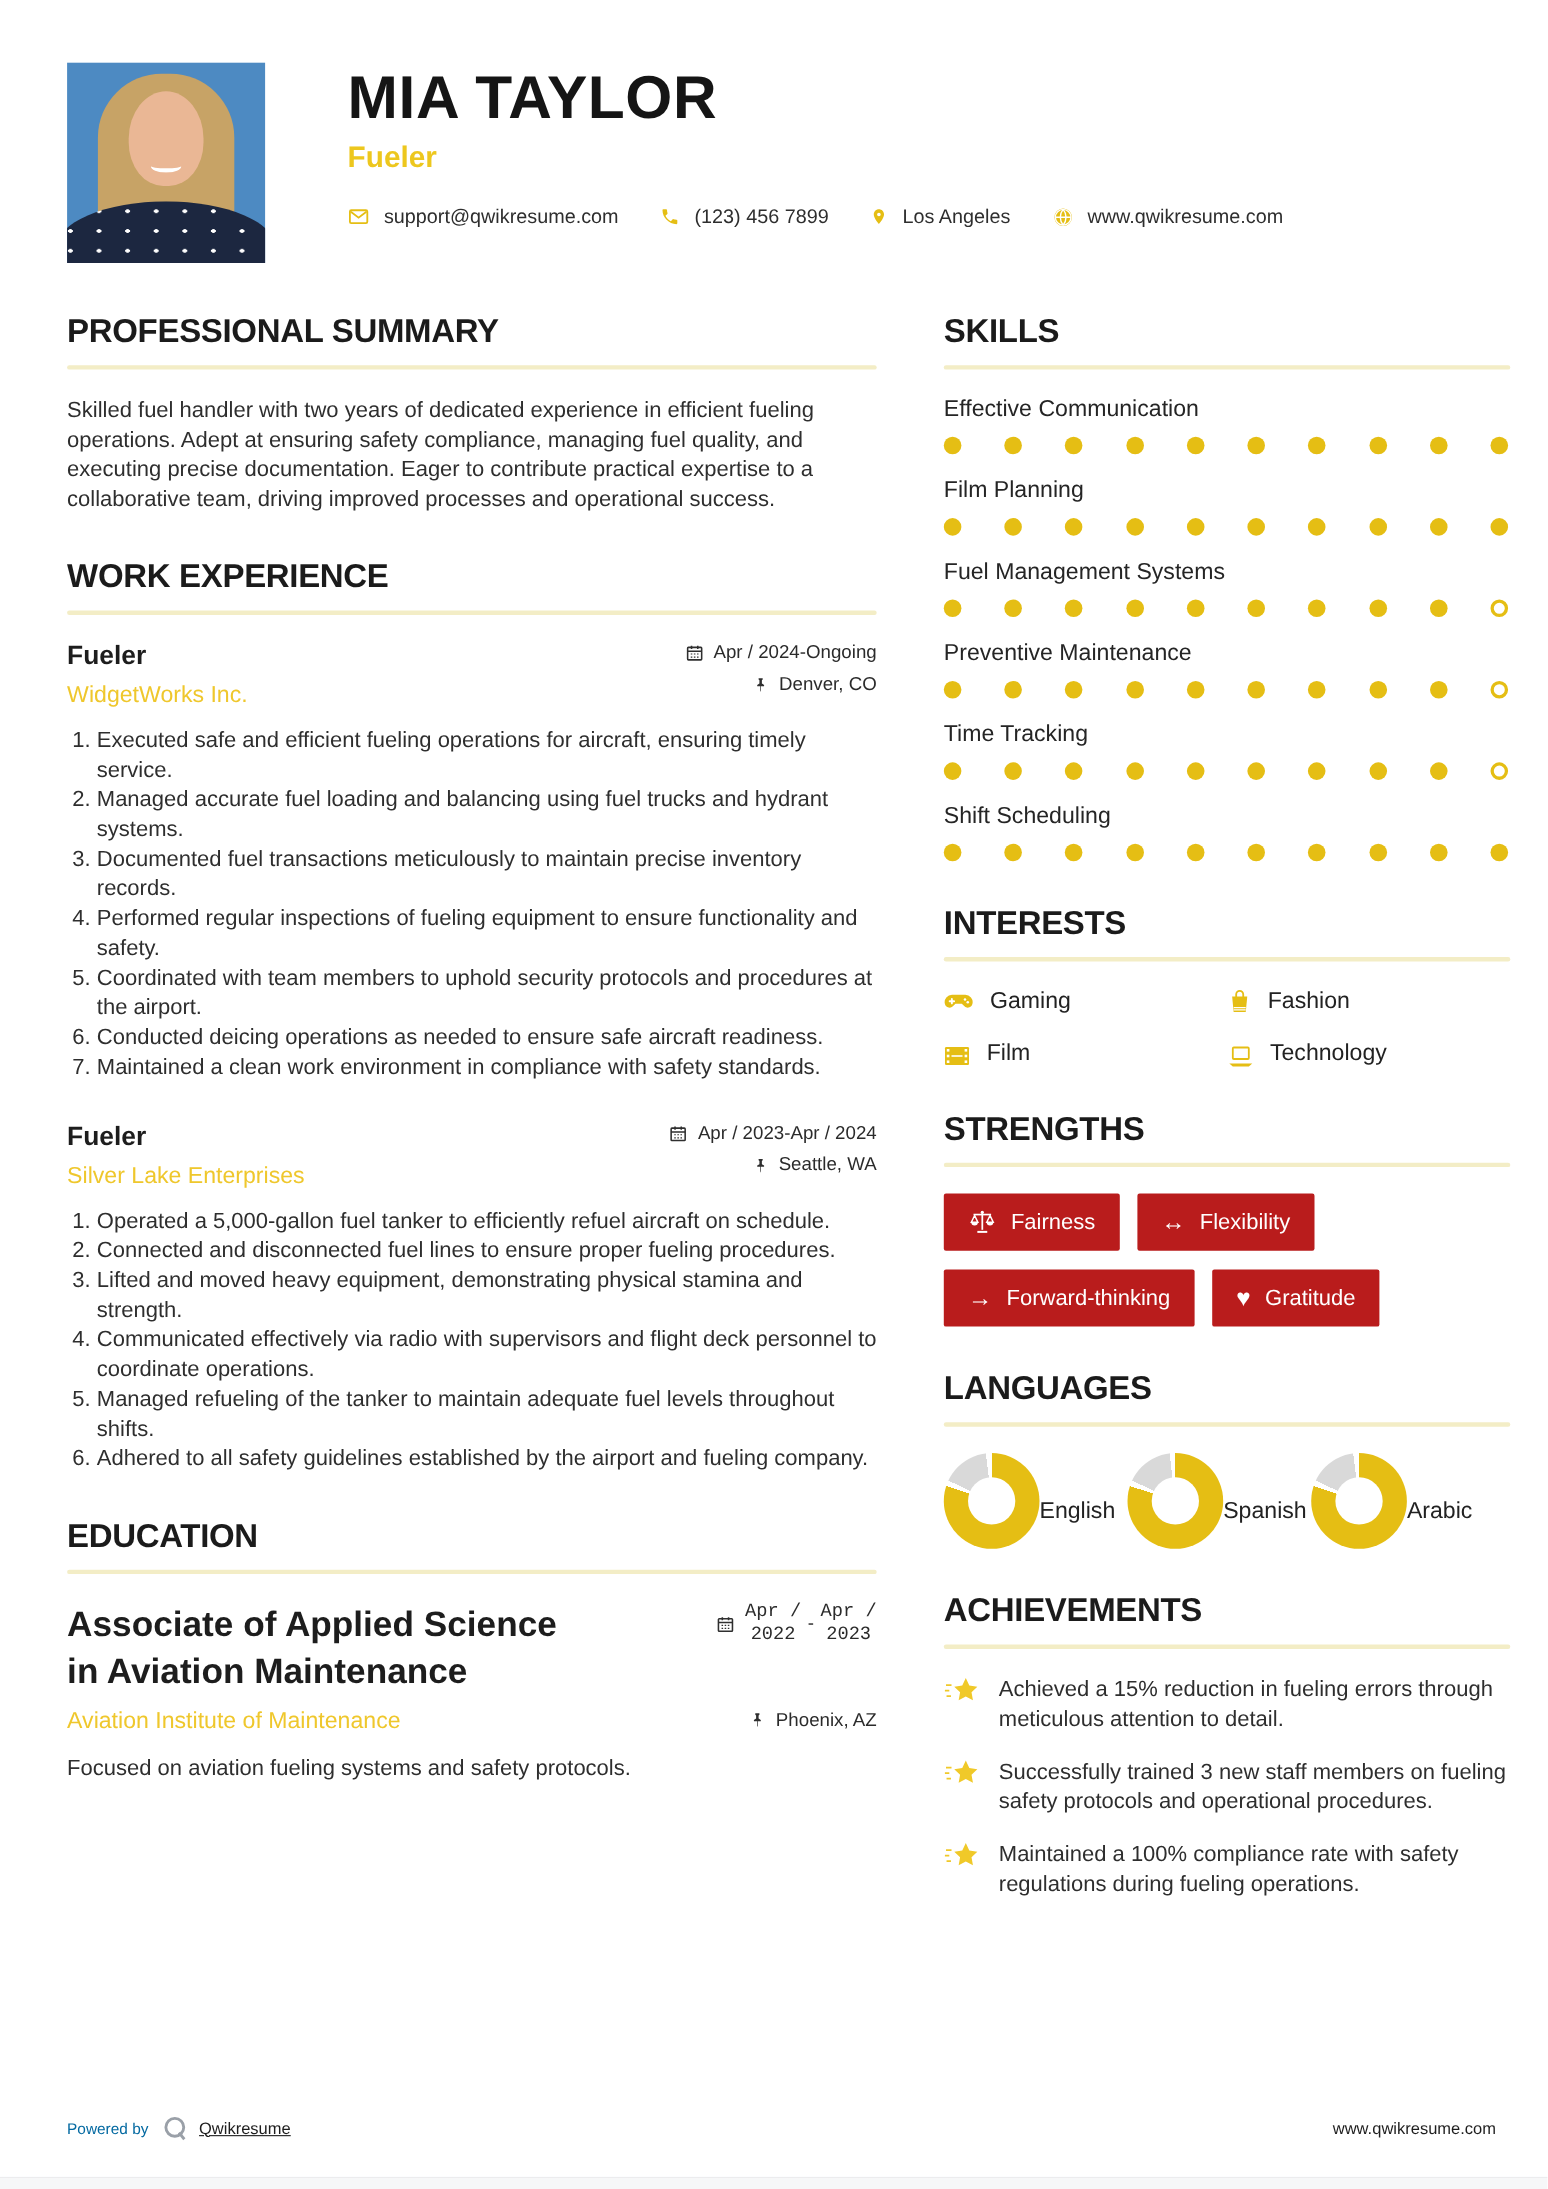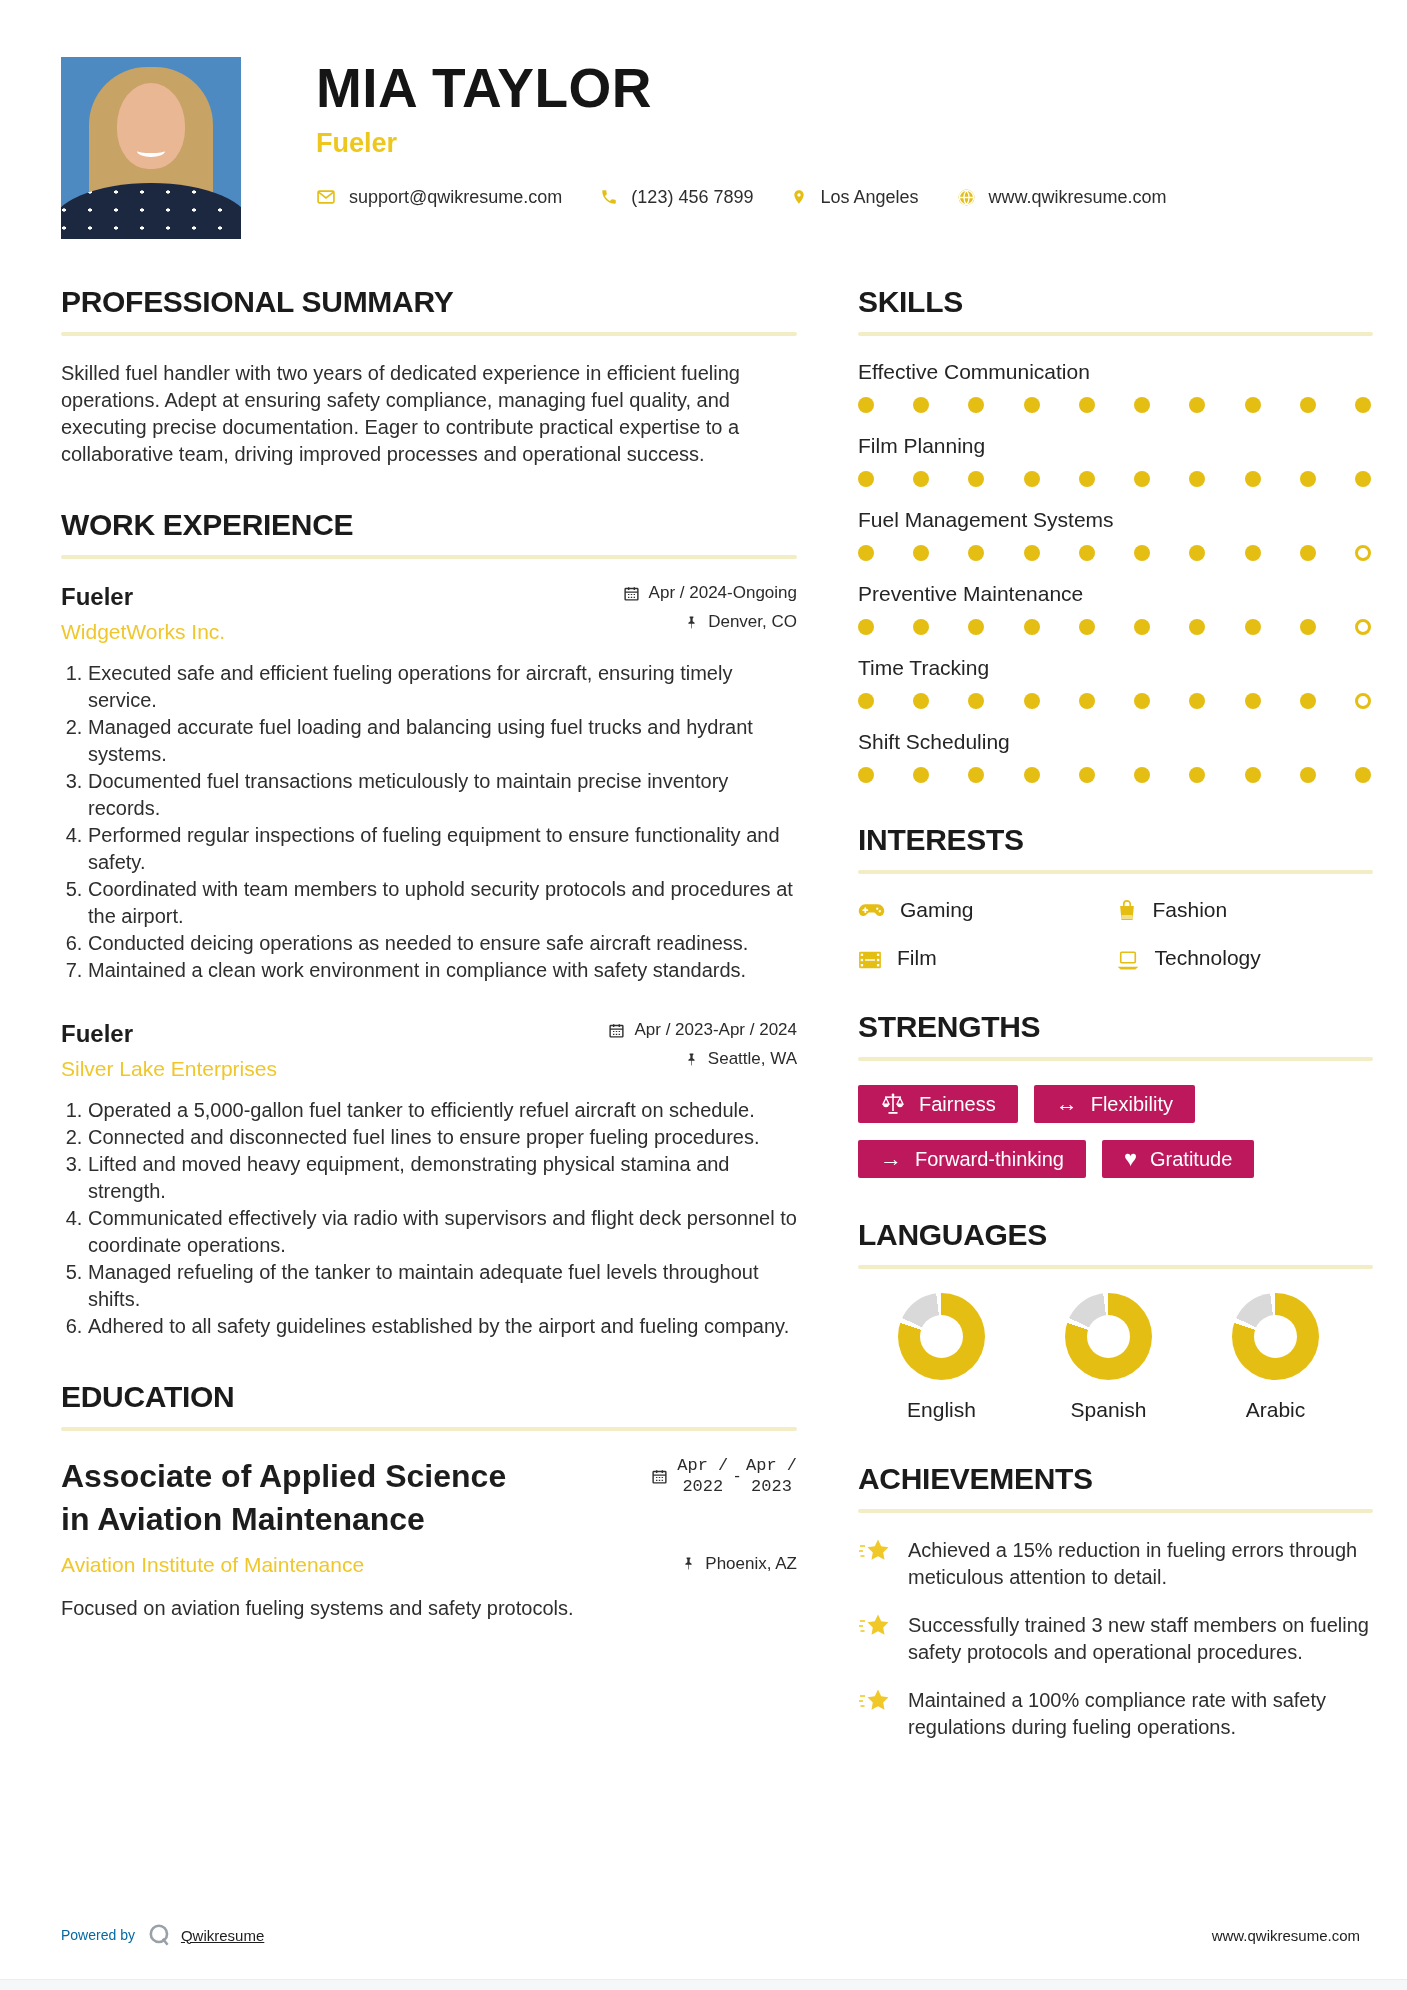"Fairness" .chip { background: #be185d -> #b91c1c; height: 38px -> 52px }
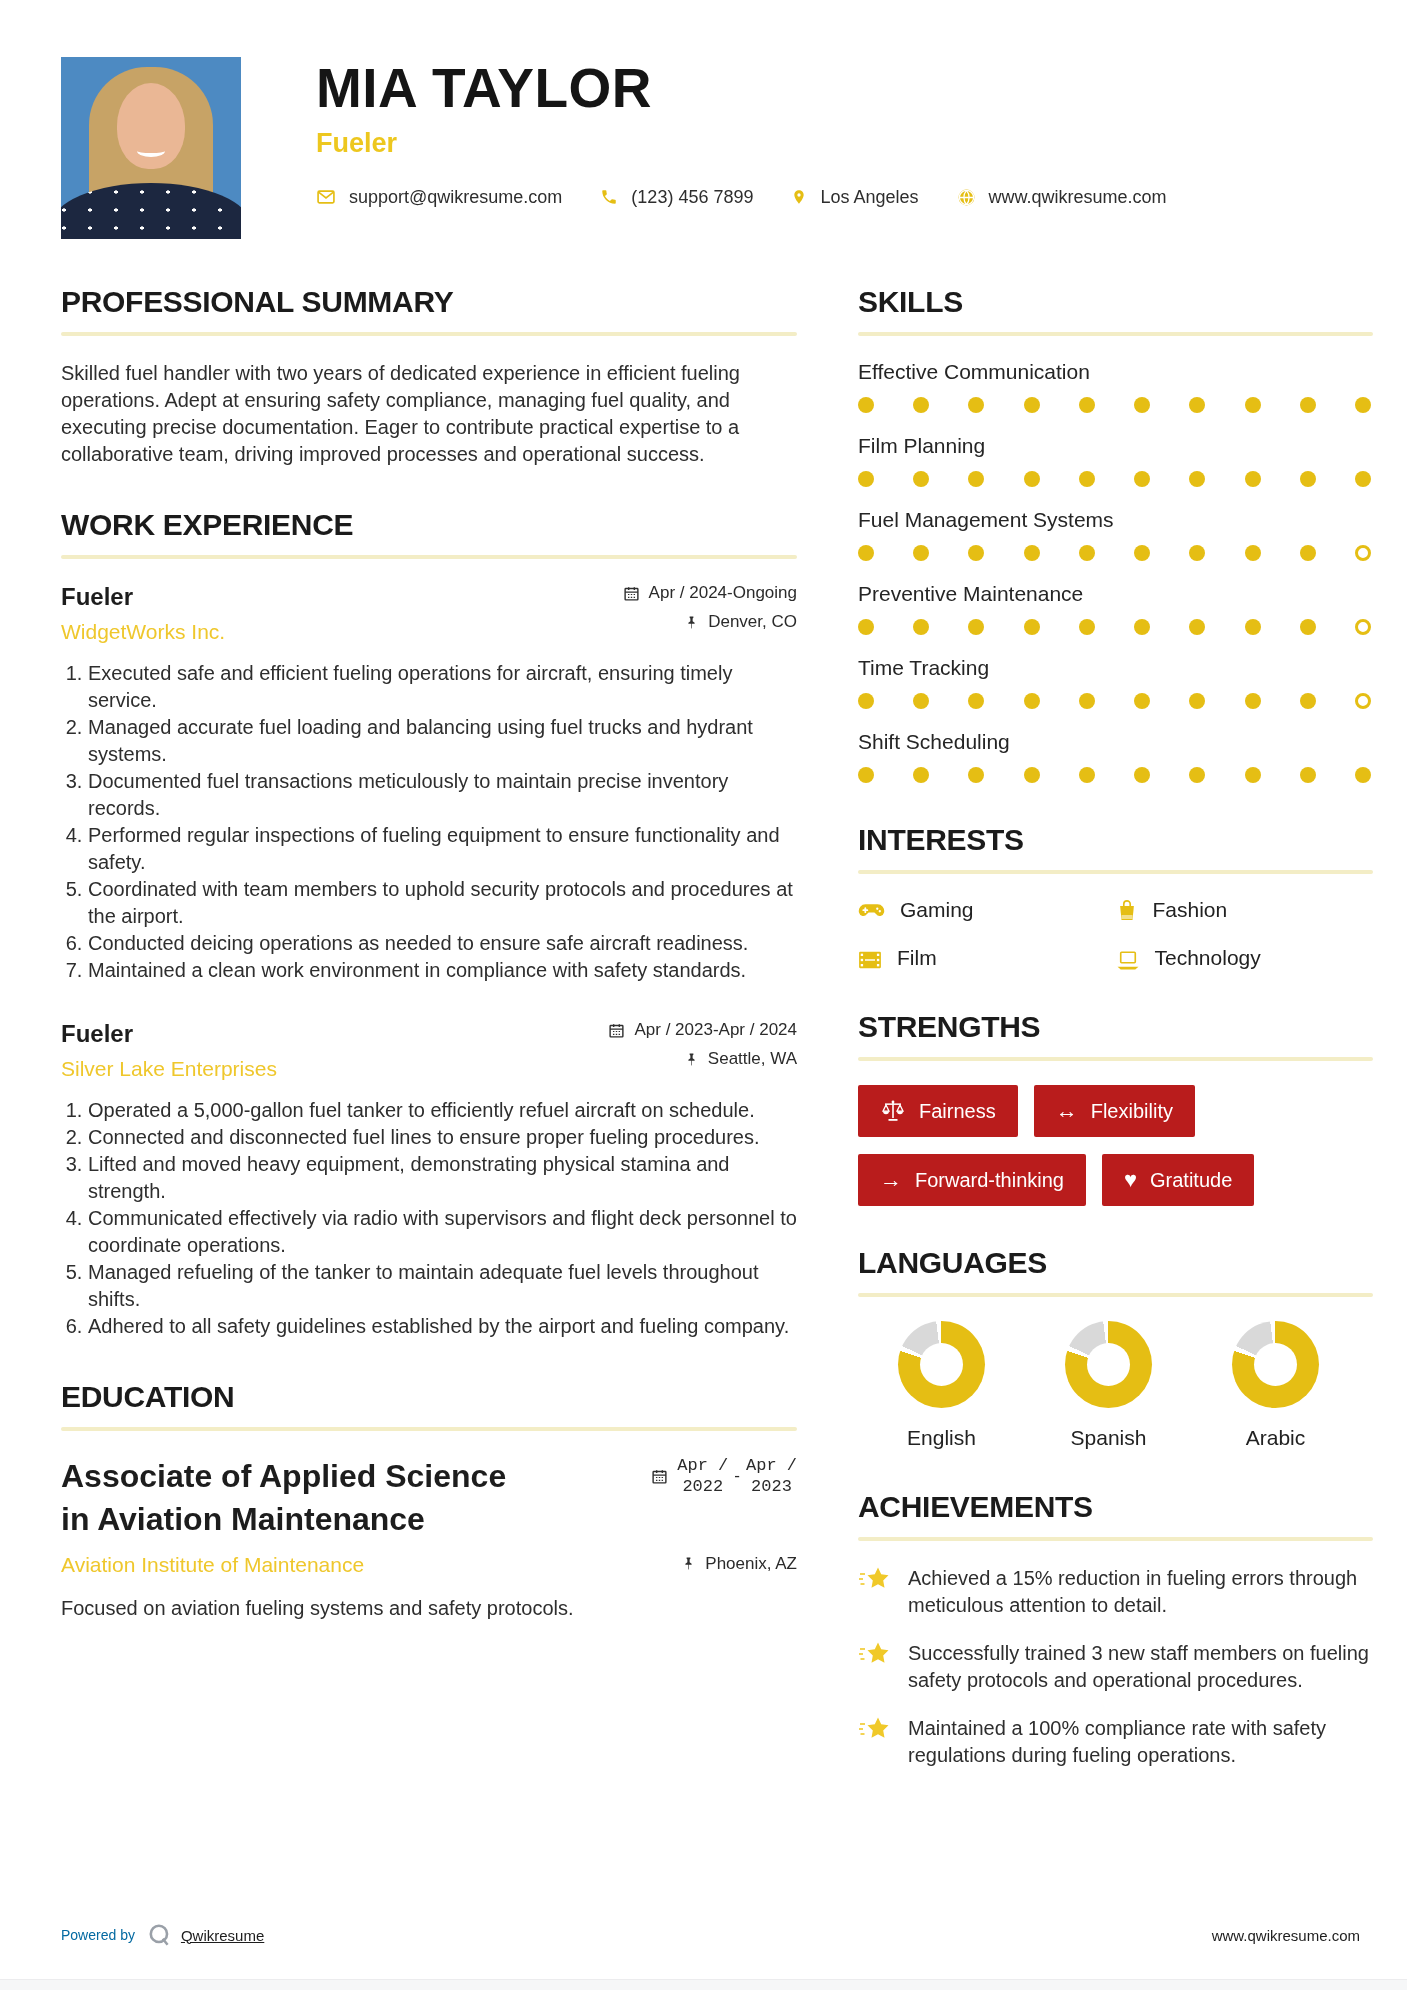"English" .lang { flex-direction: column -> row }
